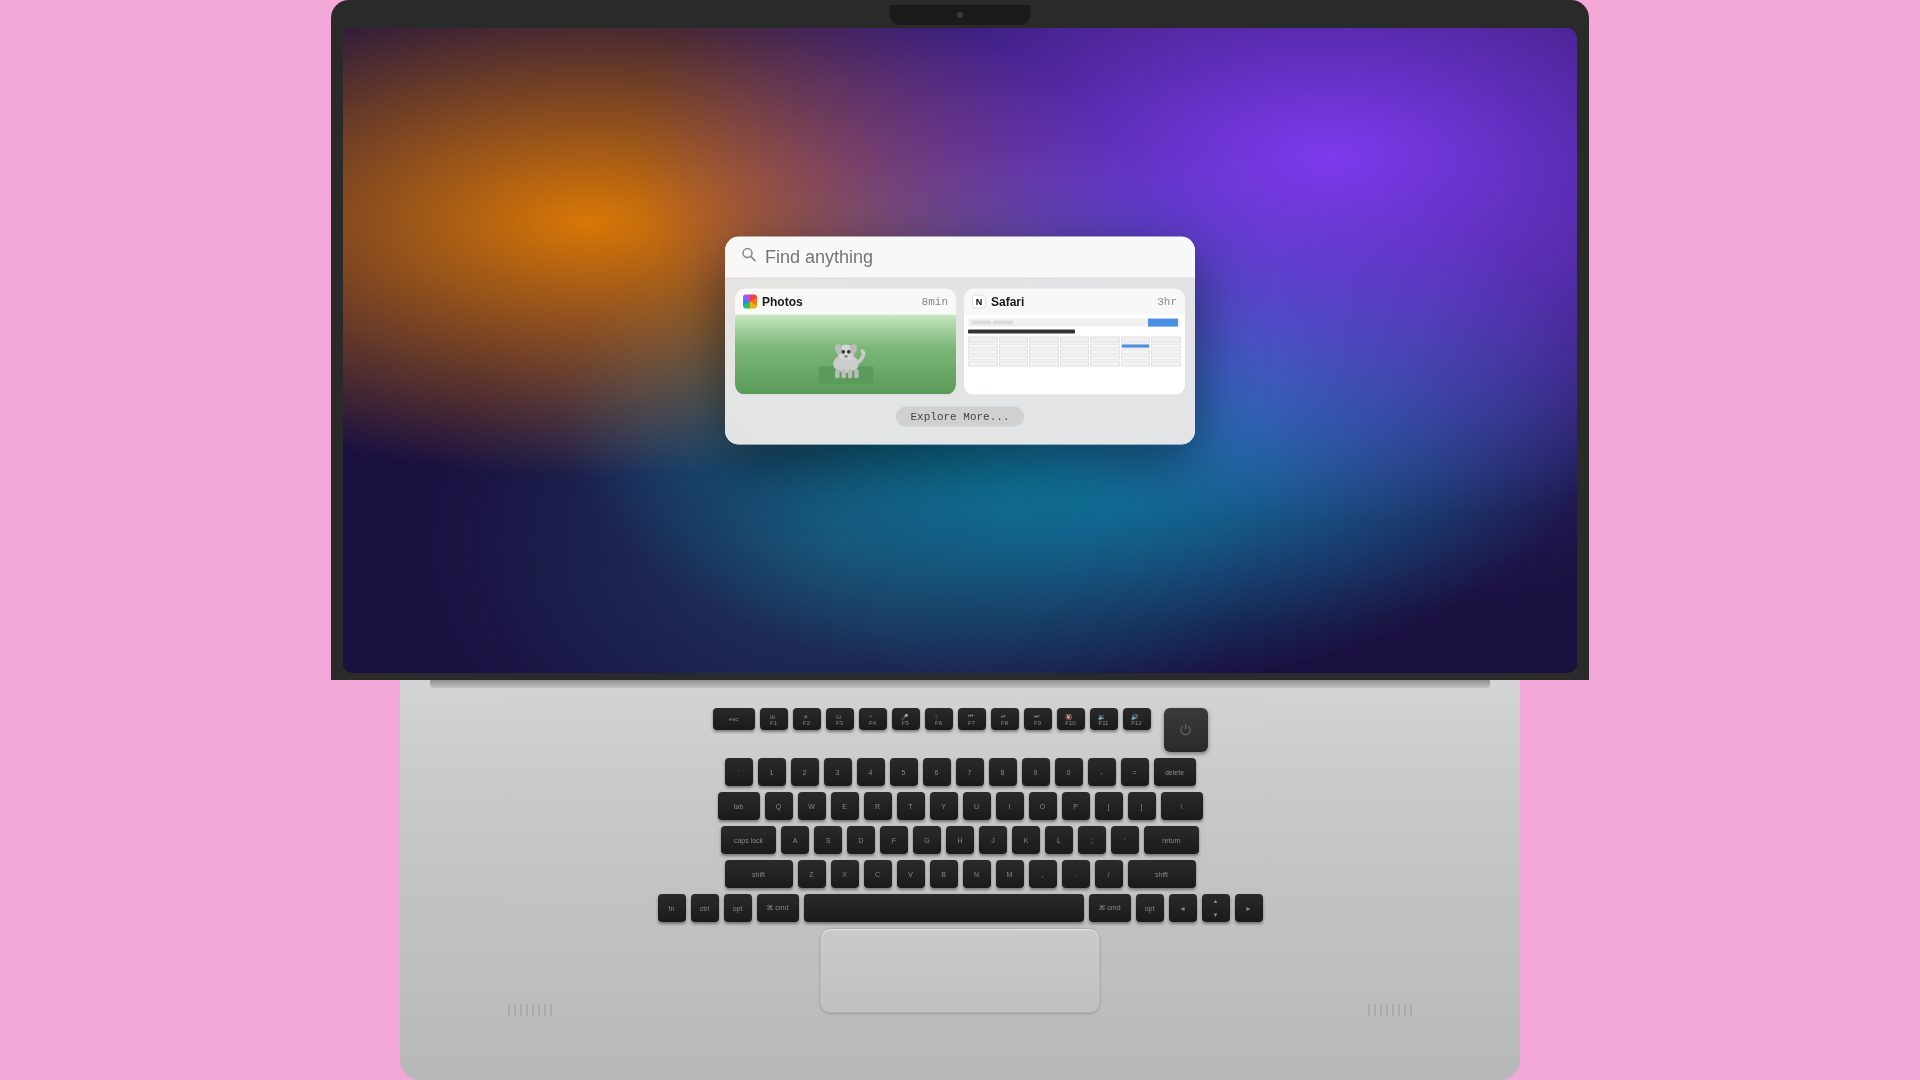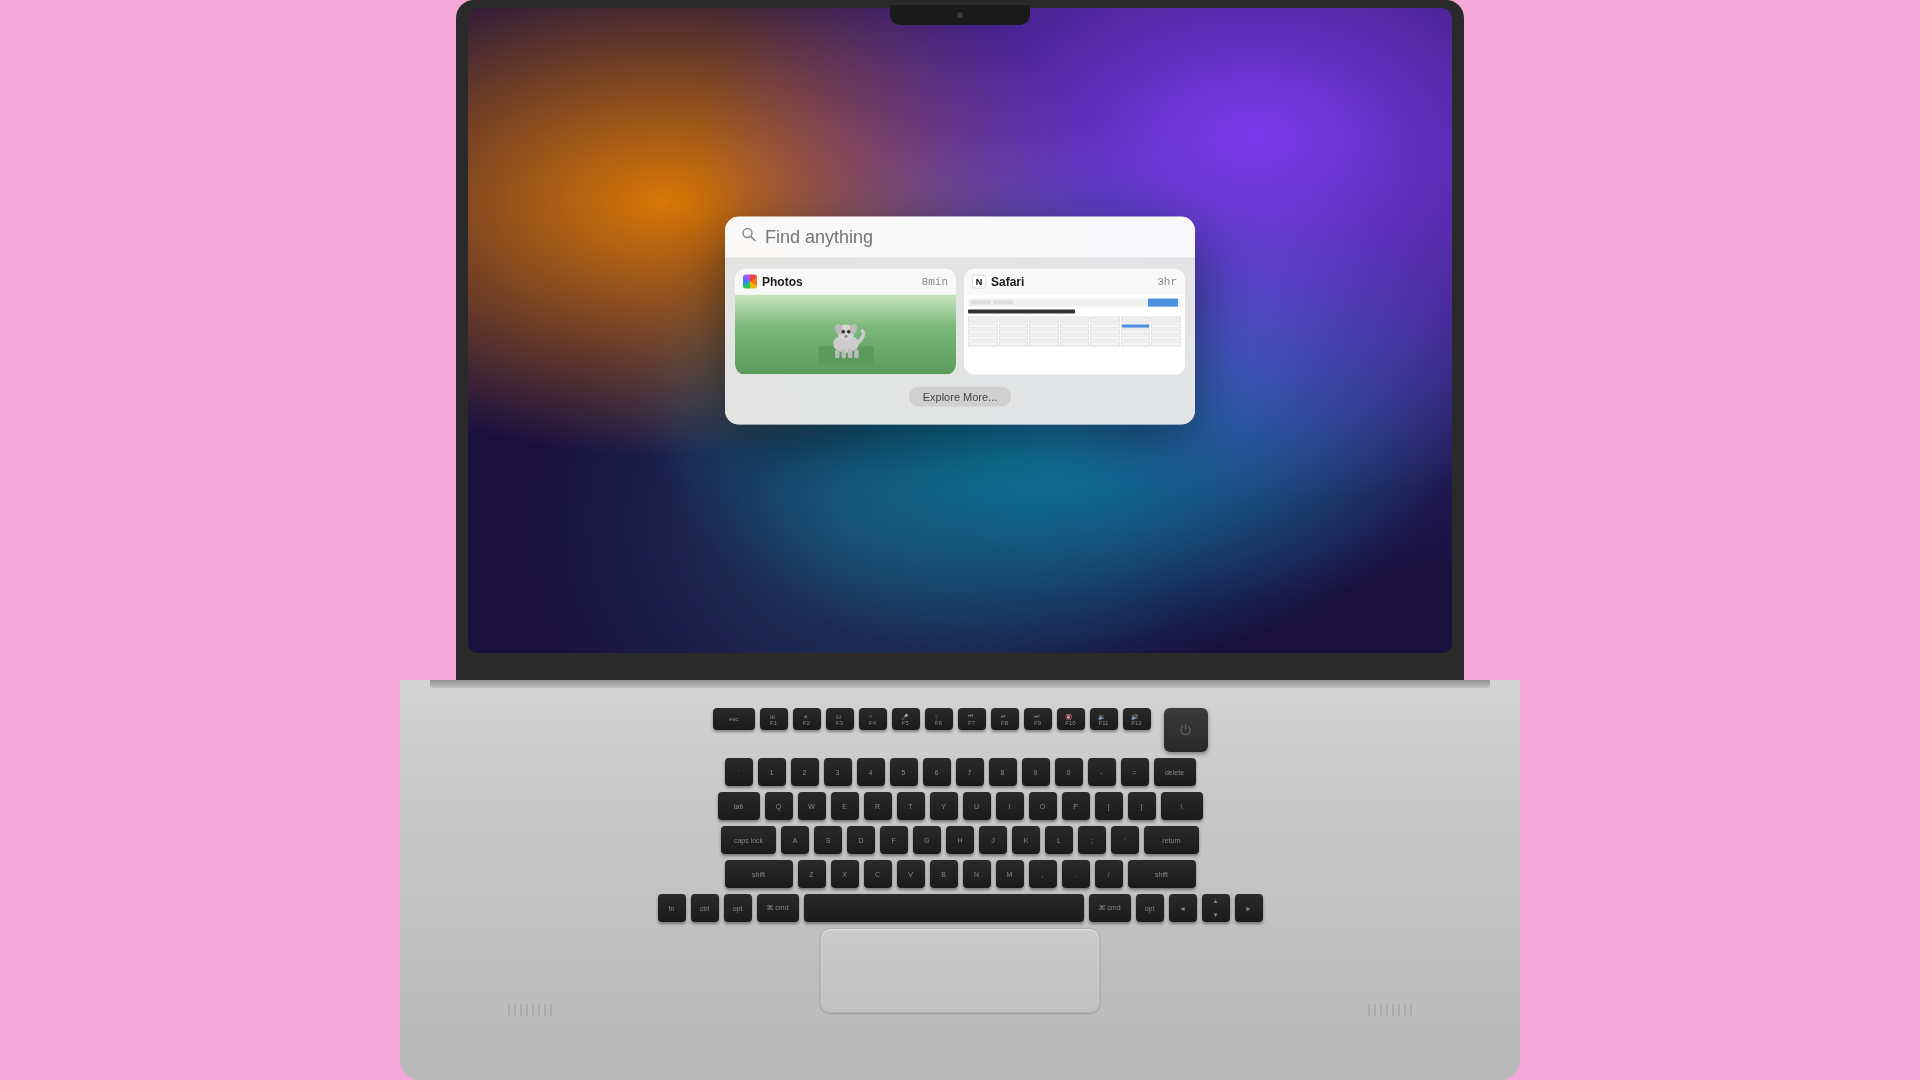"Find anything" .laptop-screen-outer { padding: 8px 12px 0 12px -> 28px 12px 0 12px; width: 1008px -> 1258px }
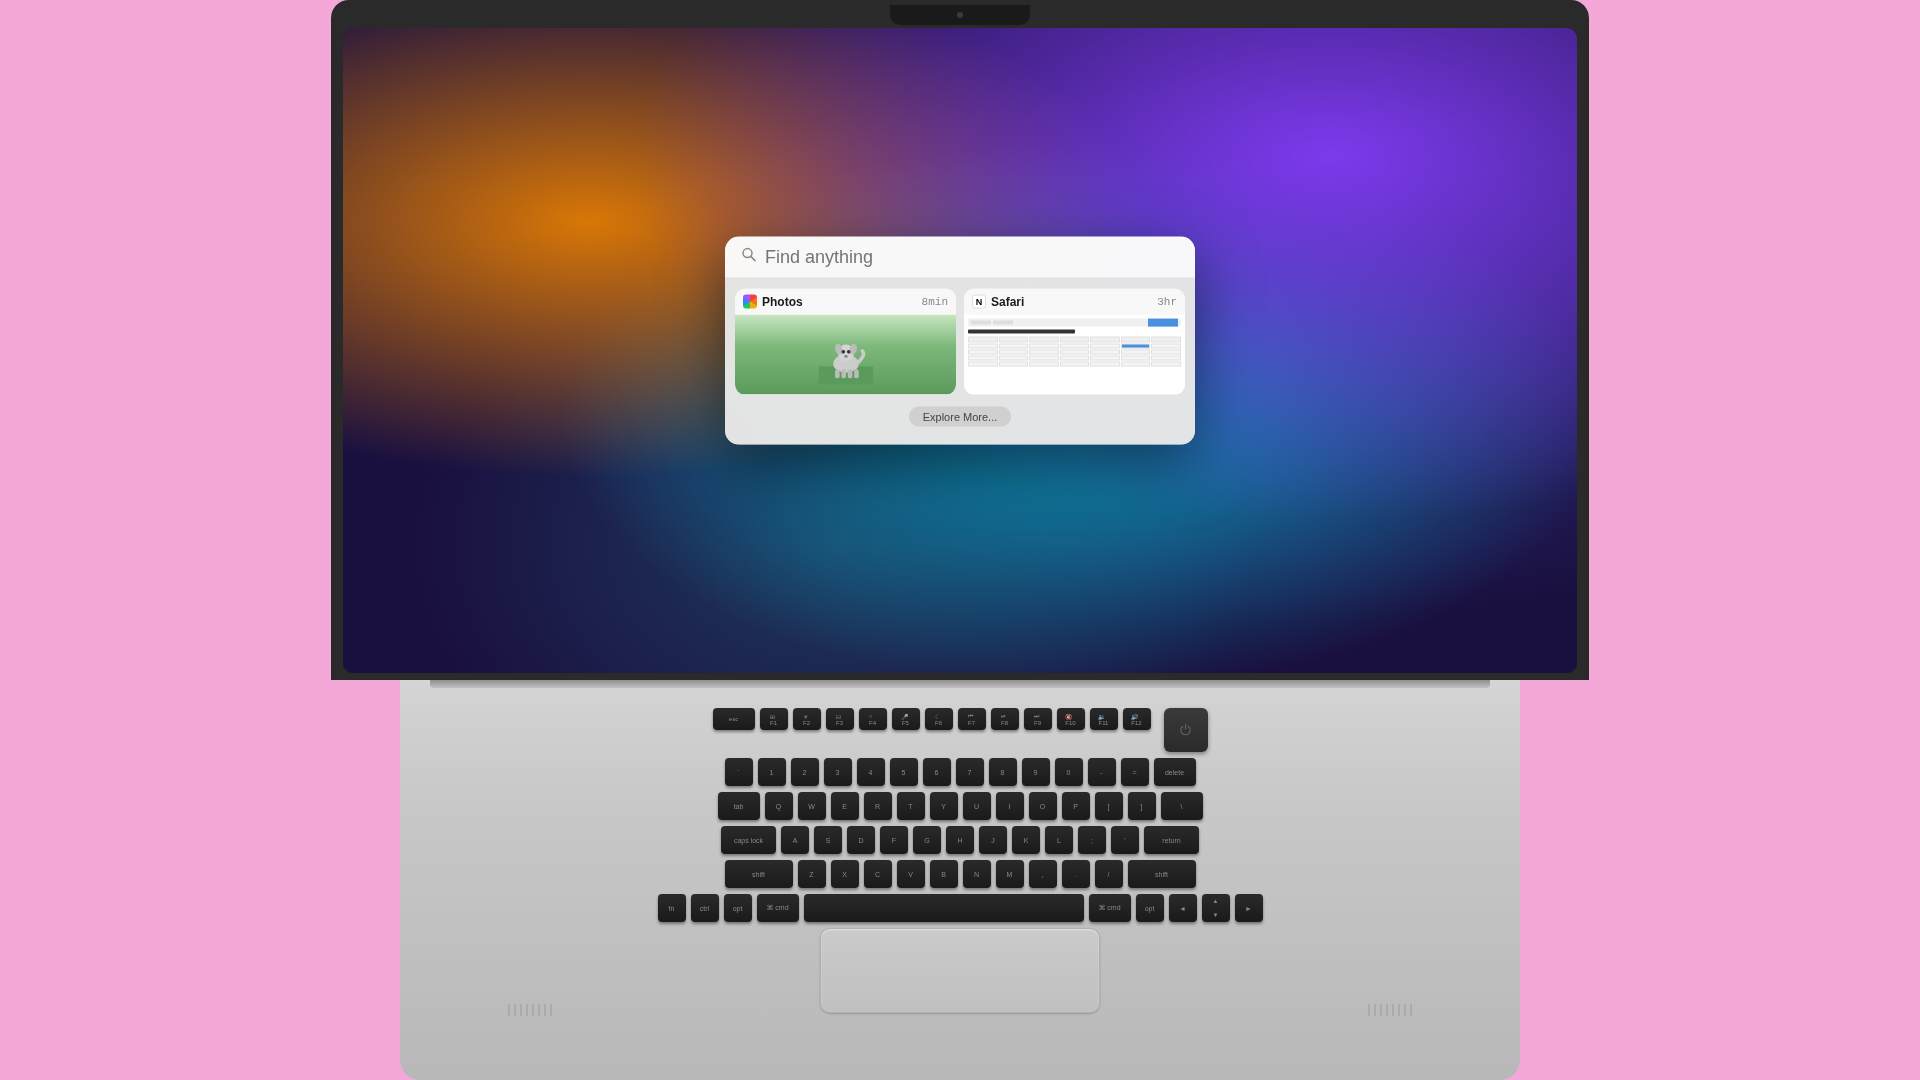"Explore More..." .explore-btn { font-family: Liberation Sans, sans-serif -> Liberation Mono, monospace }
